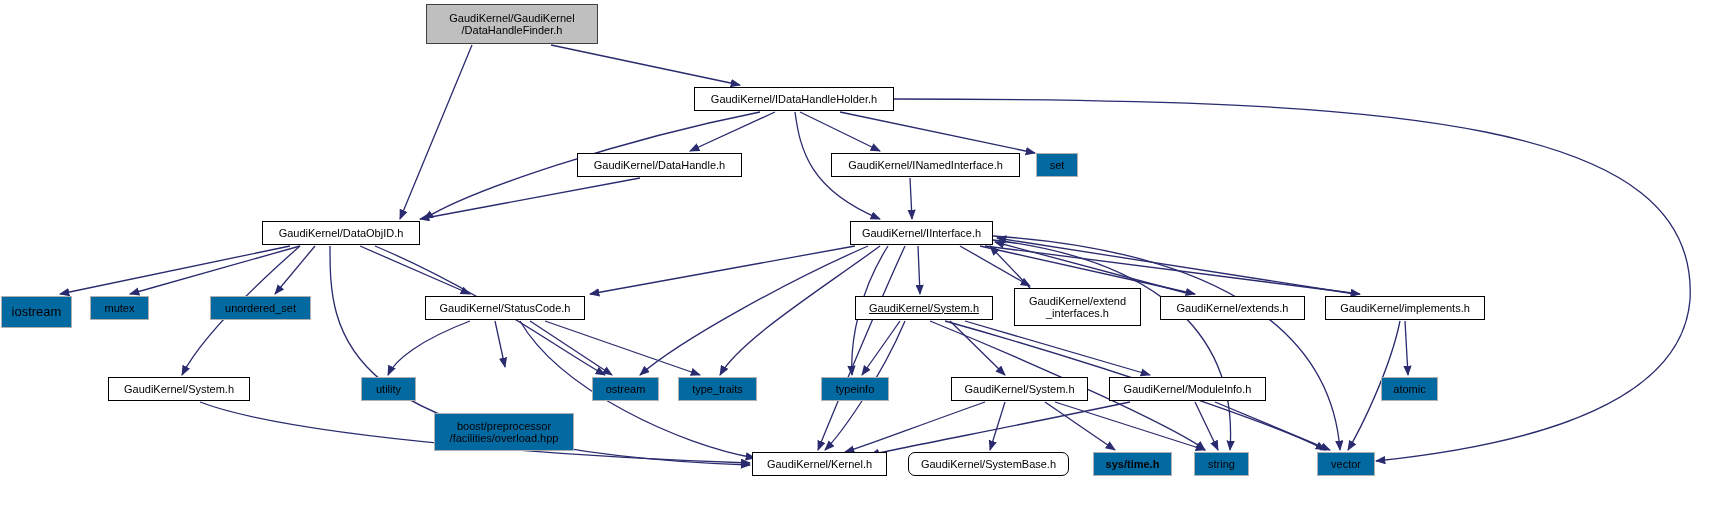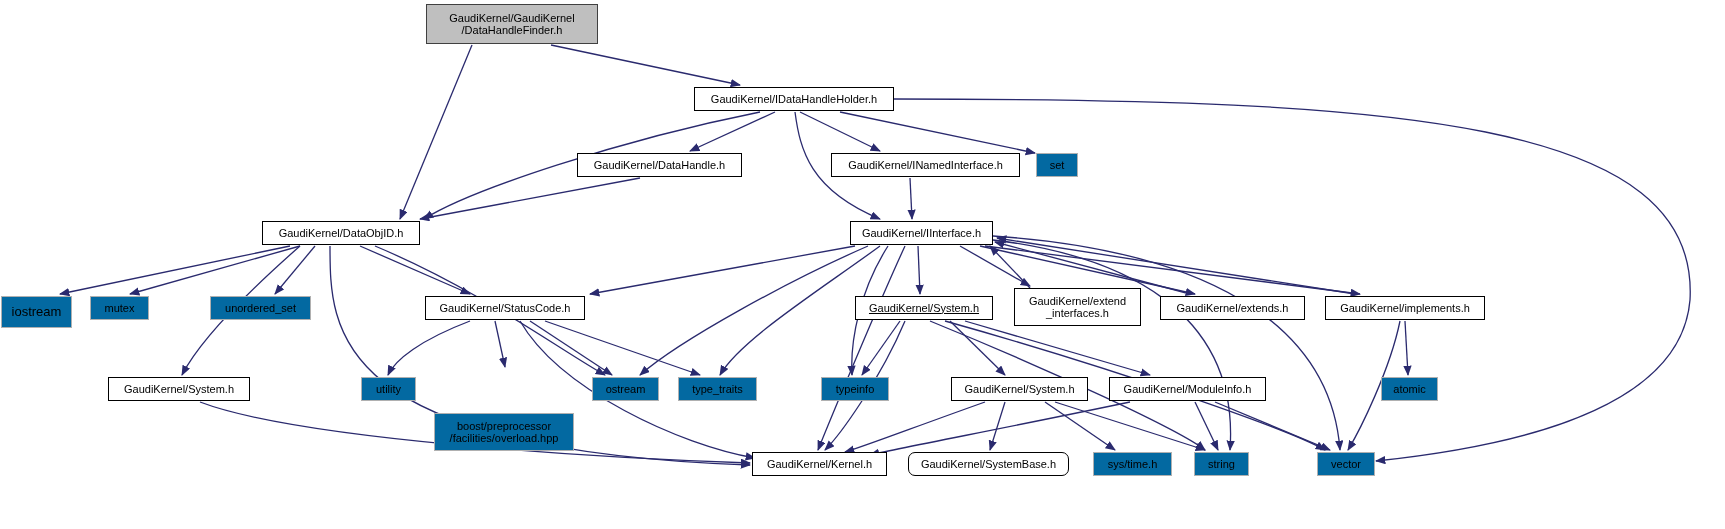"sys/time.h" div.node { font-weight: none -> bold }
